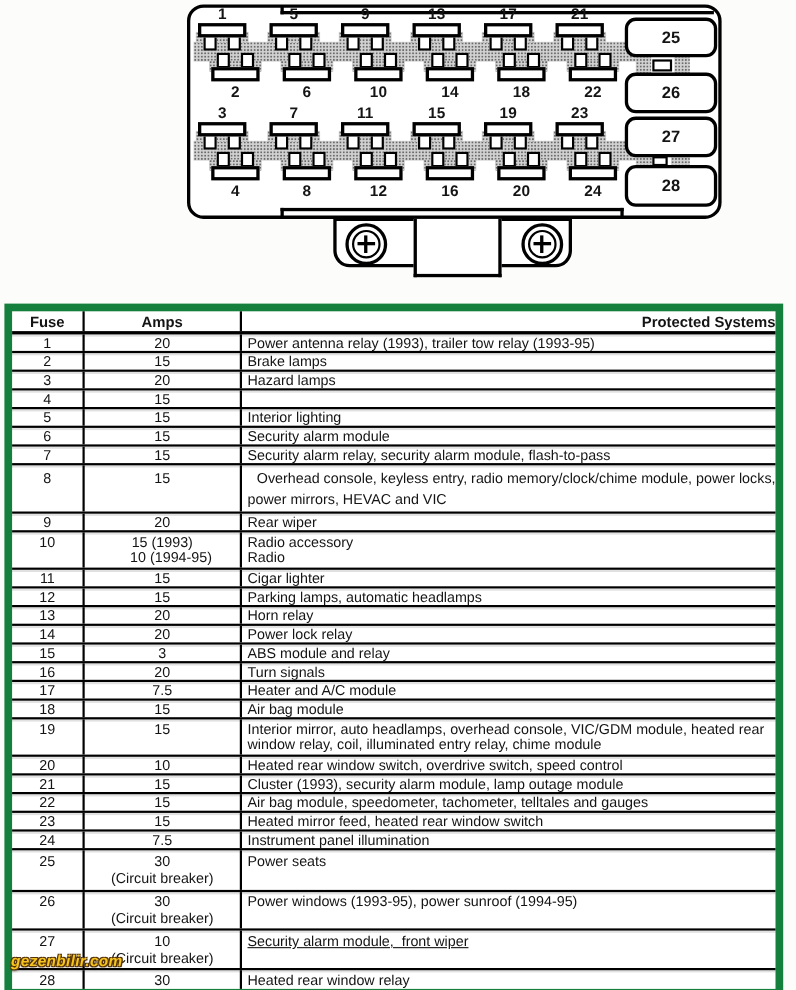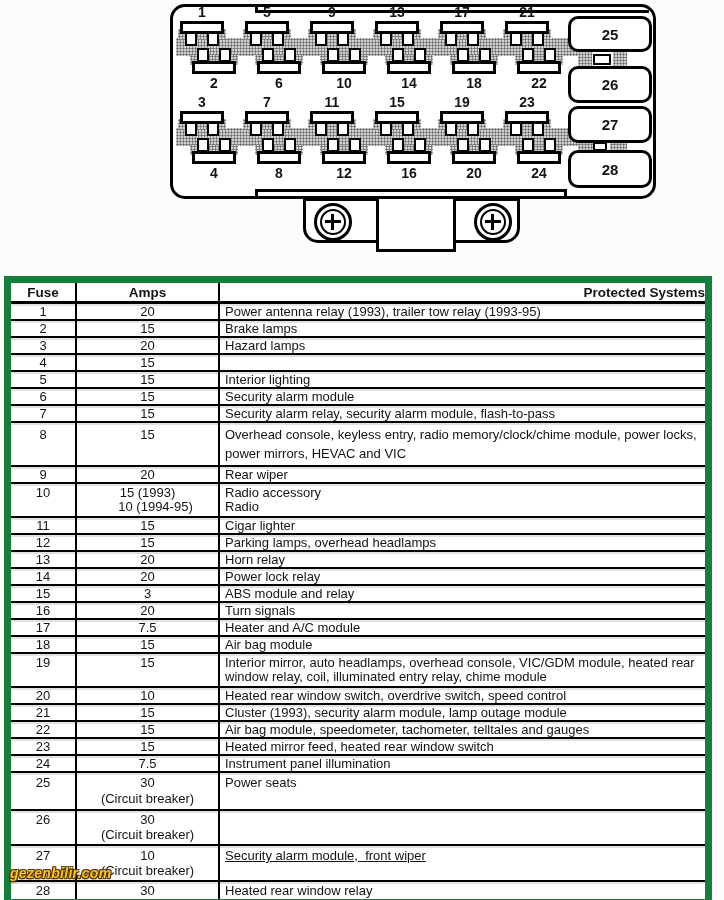"Overhead console, keyless entry, radio" div.ln { text-align: none -> right }
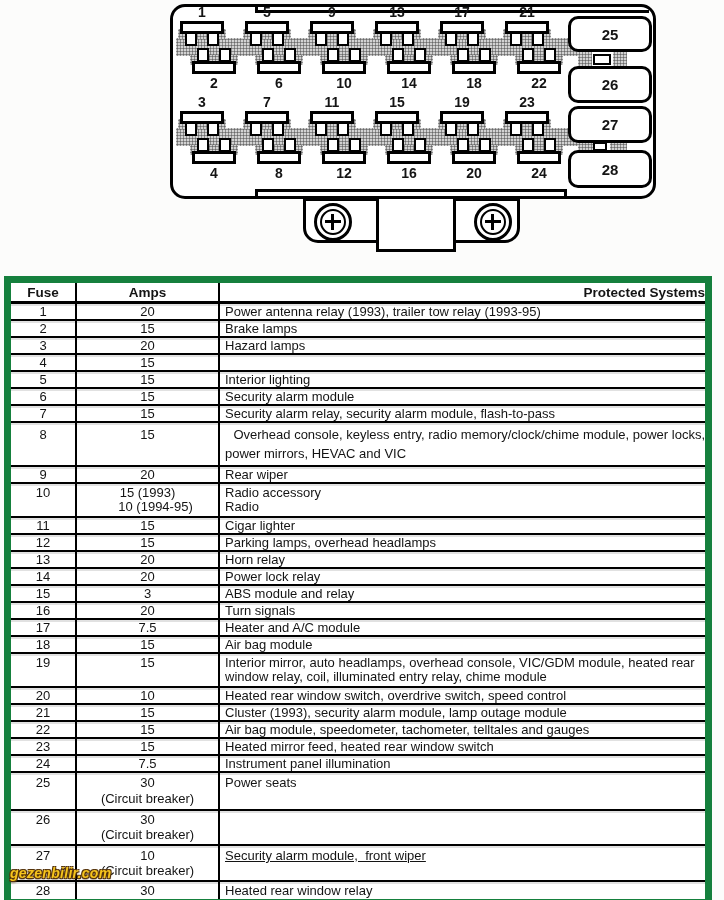"Parking lamps, overhead headlamps" div.ln { text: overhead -> automatic }
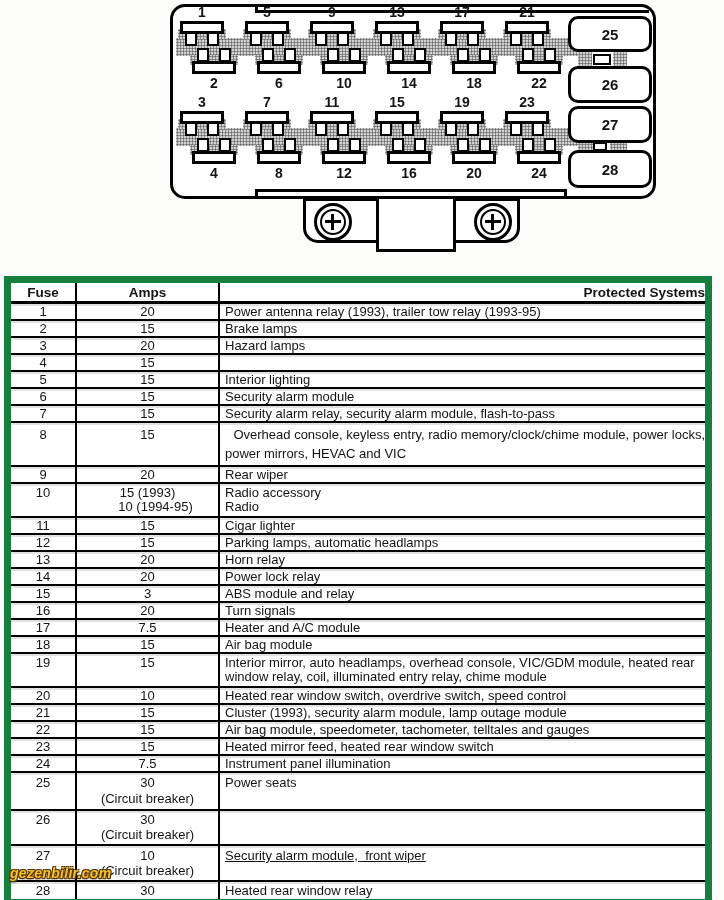"Power windows (1993-95), power sunroof" div.cell { html: none -> <div> <div>Power windows (1993-95), power sunroof (1994-95)</div> </div> }
